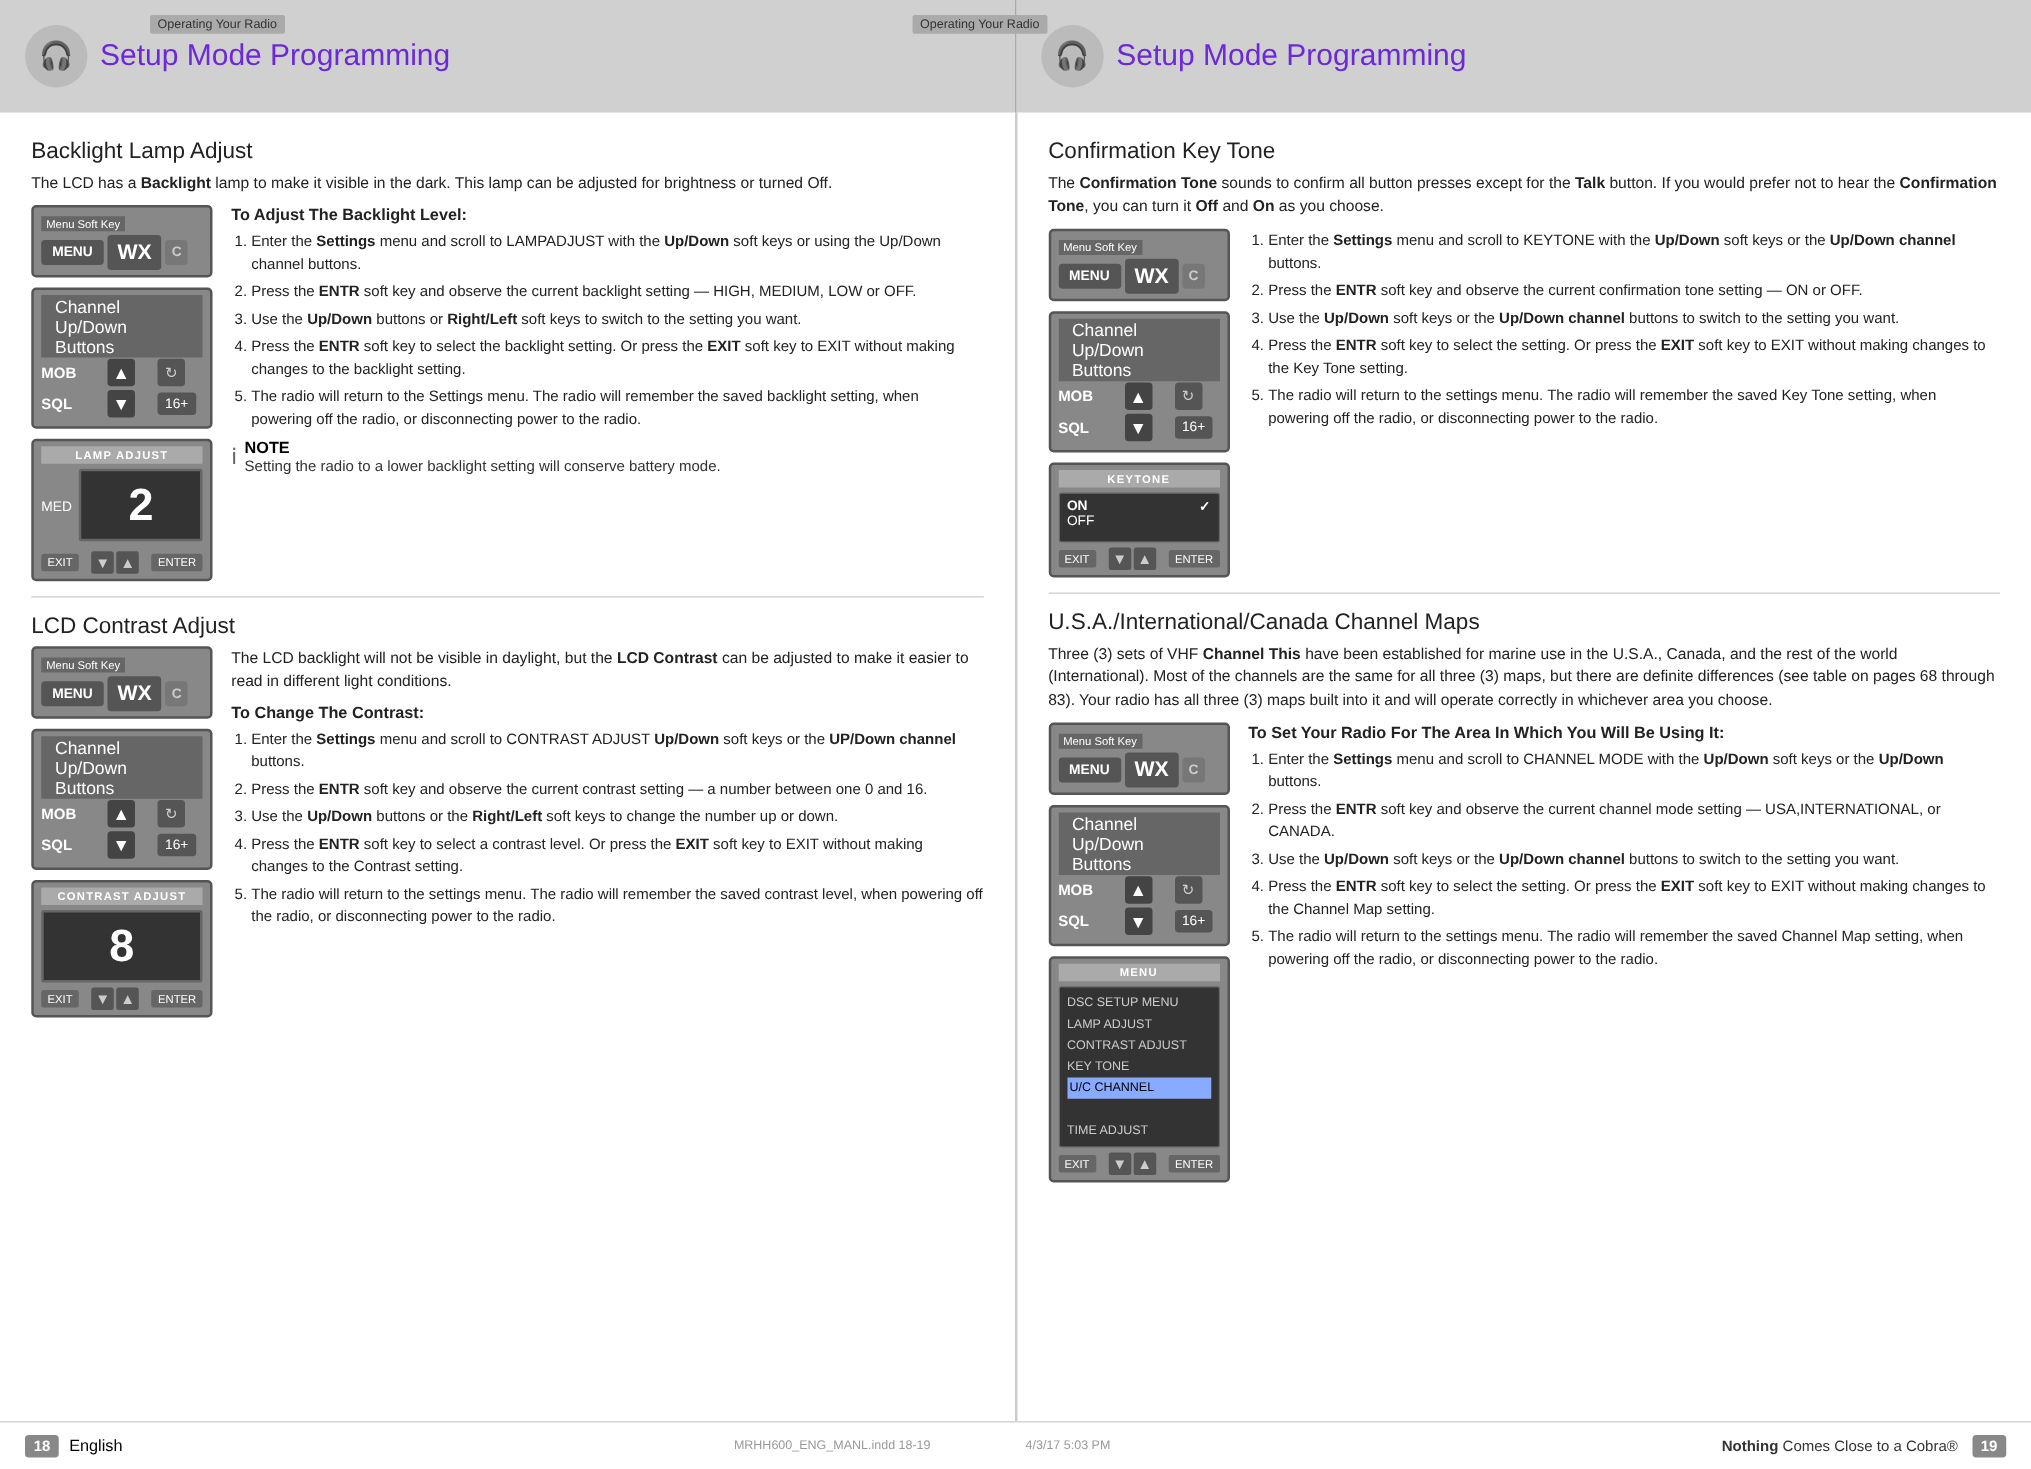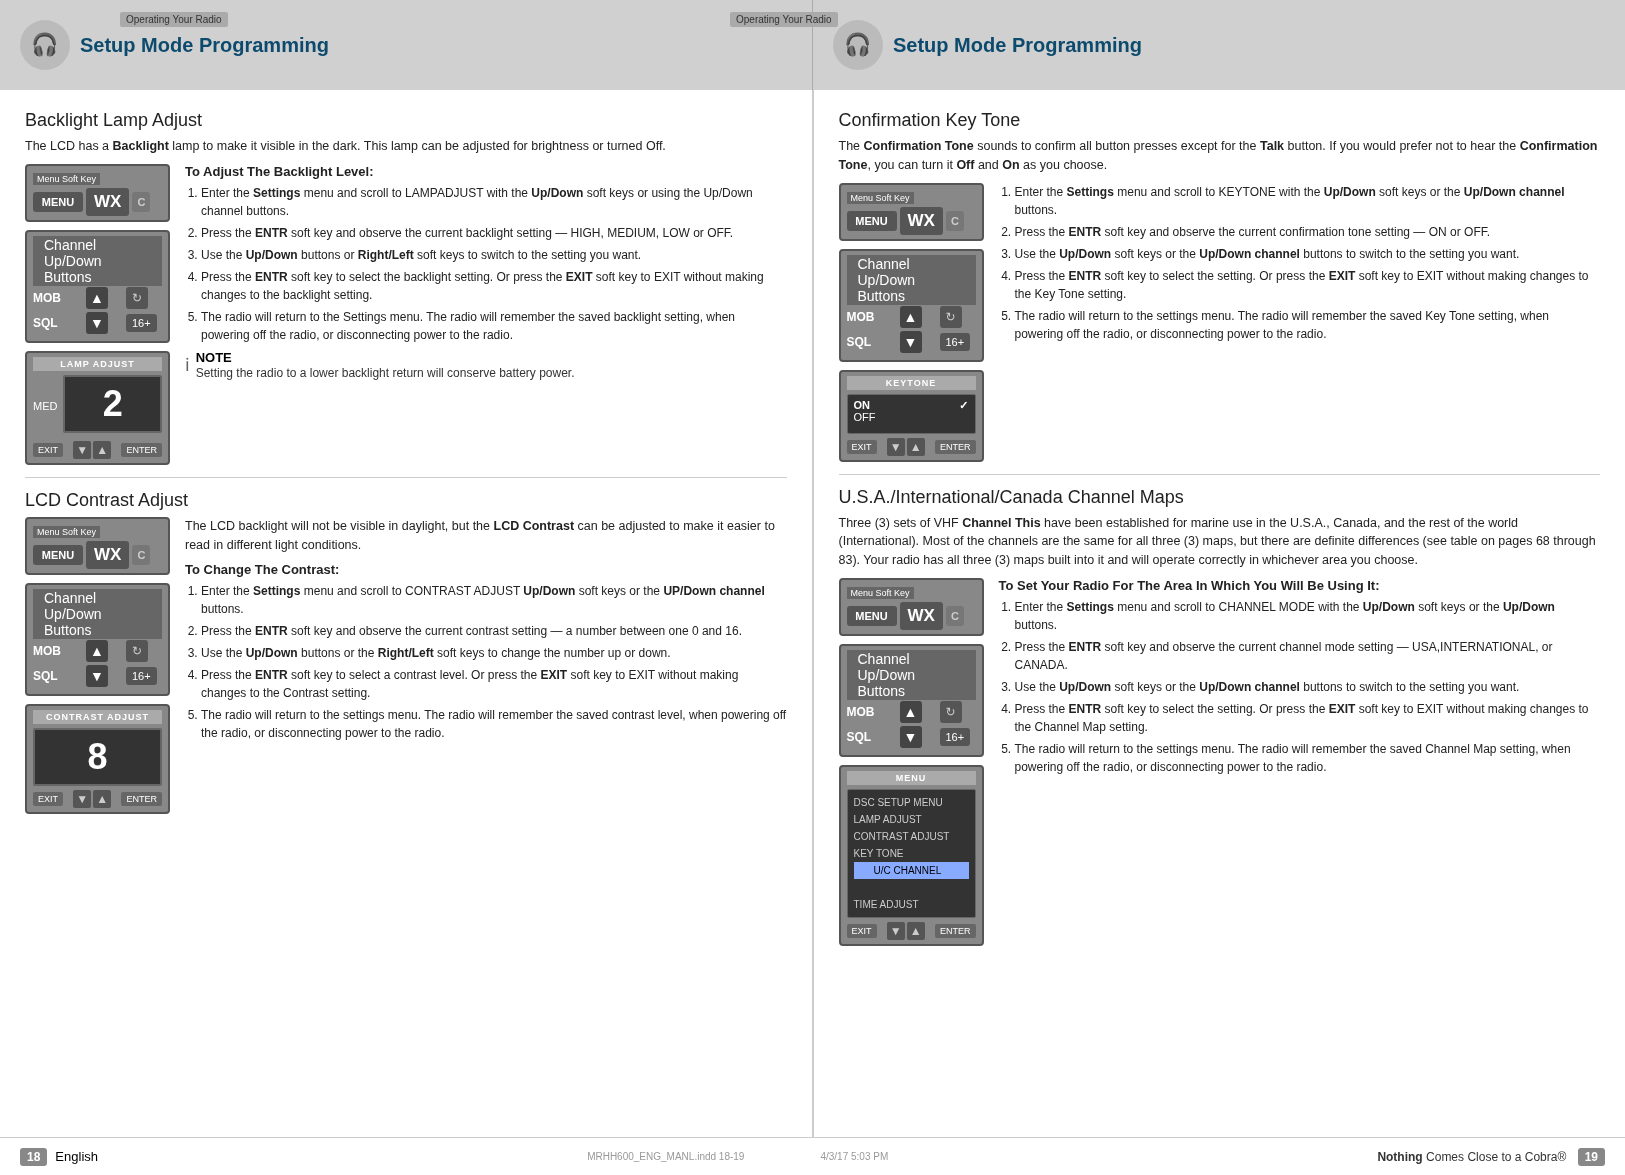"Setup Mode Programming" .header-title { color: #0c4a6e -> #6d28d9; font-size: 20px -> 24px; font-weight: bold -> normal }
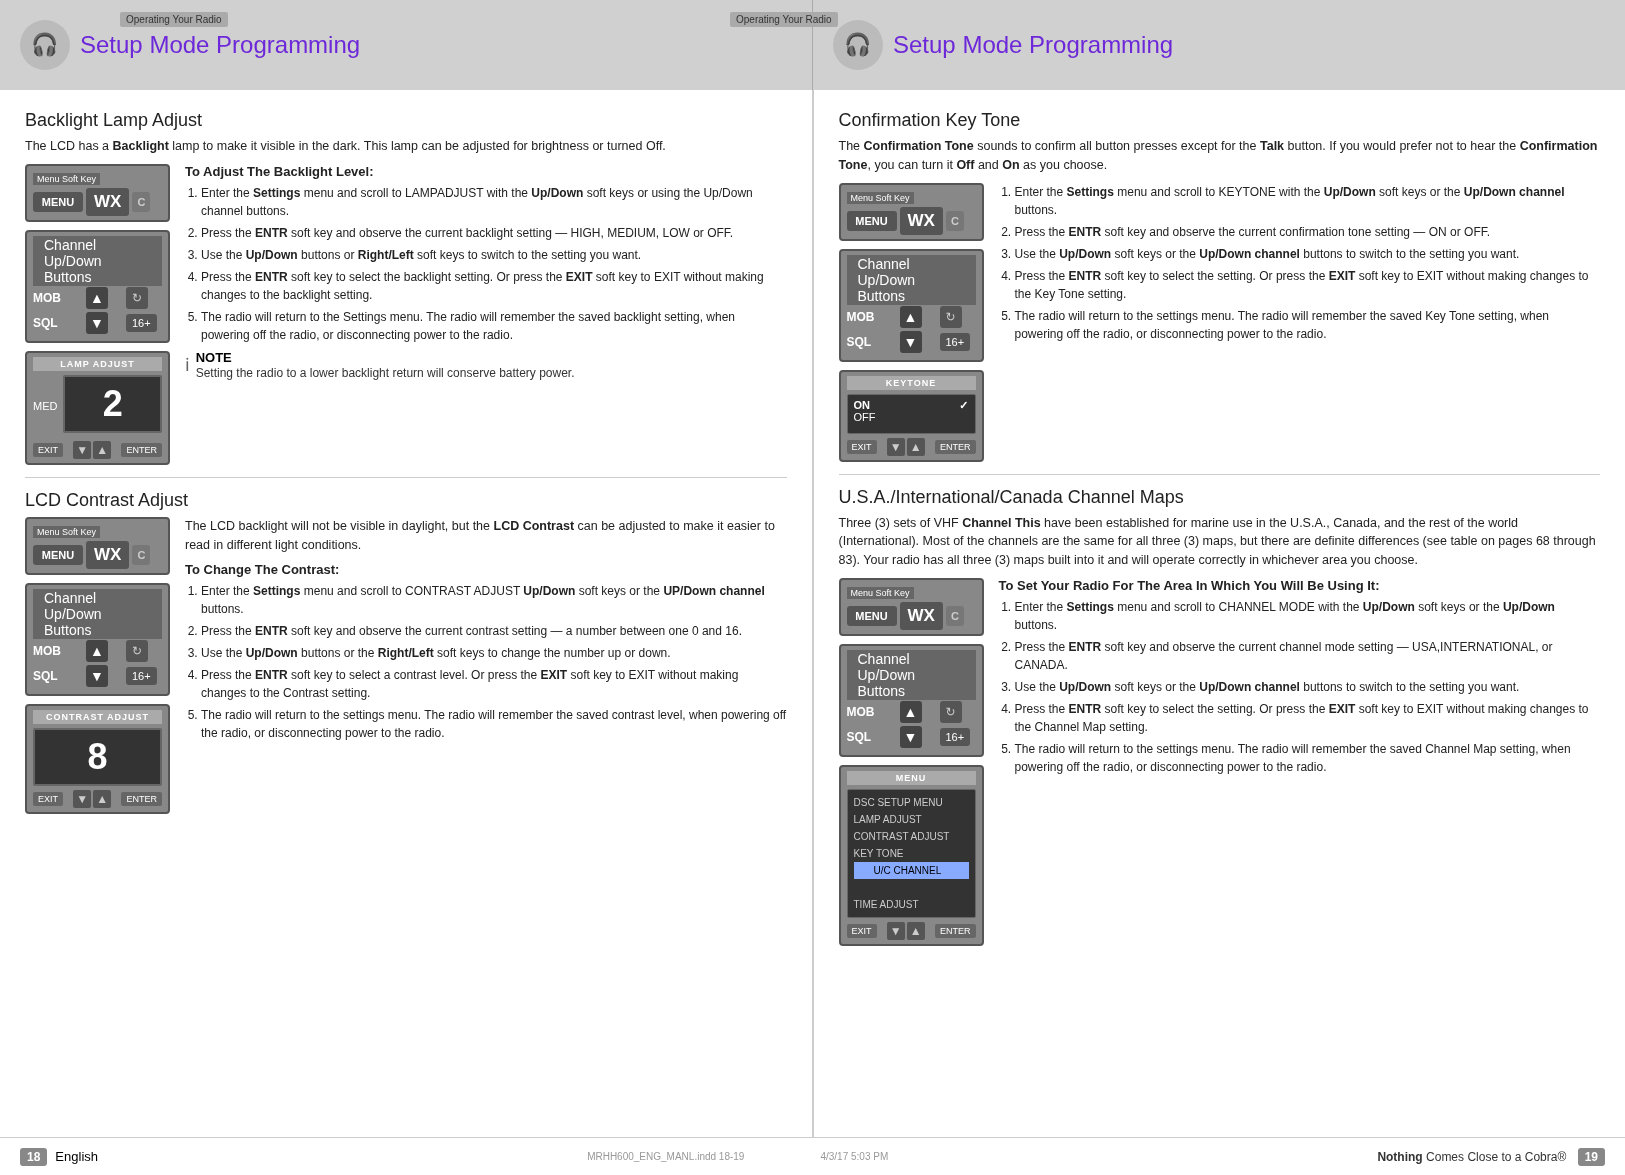"Setting the radio to a" span.note-text { text: return will conserve battery power -> setting will conserve battery mode }
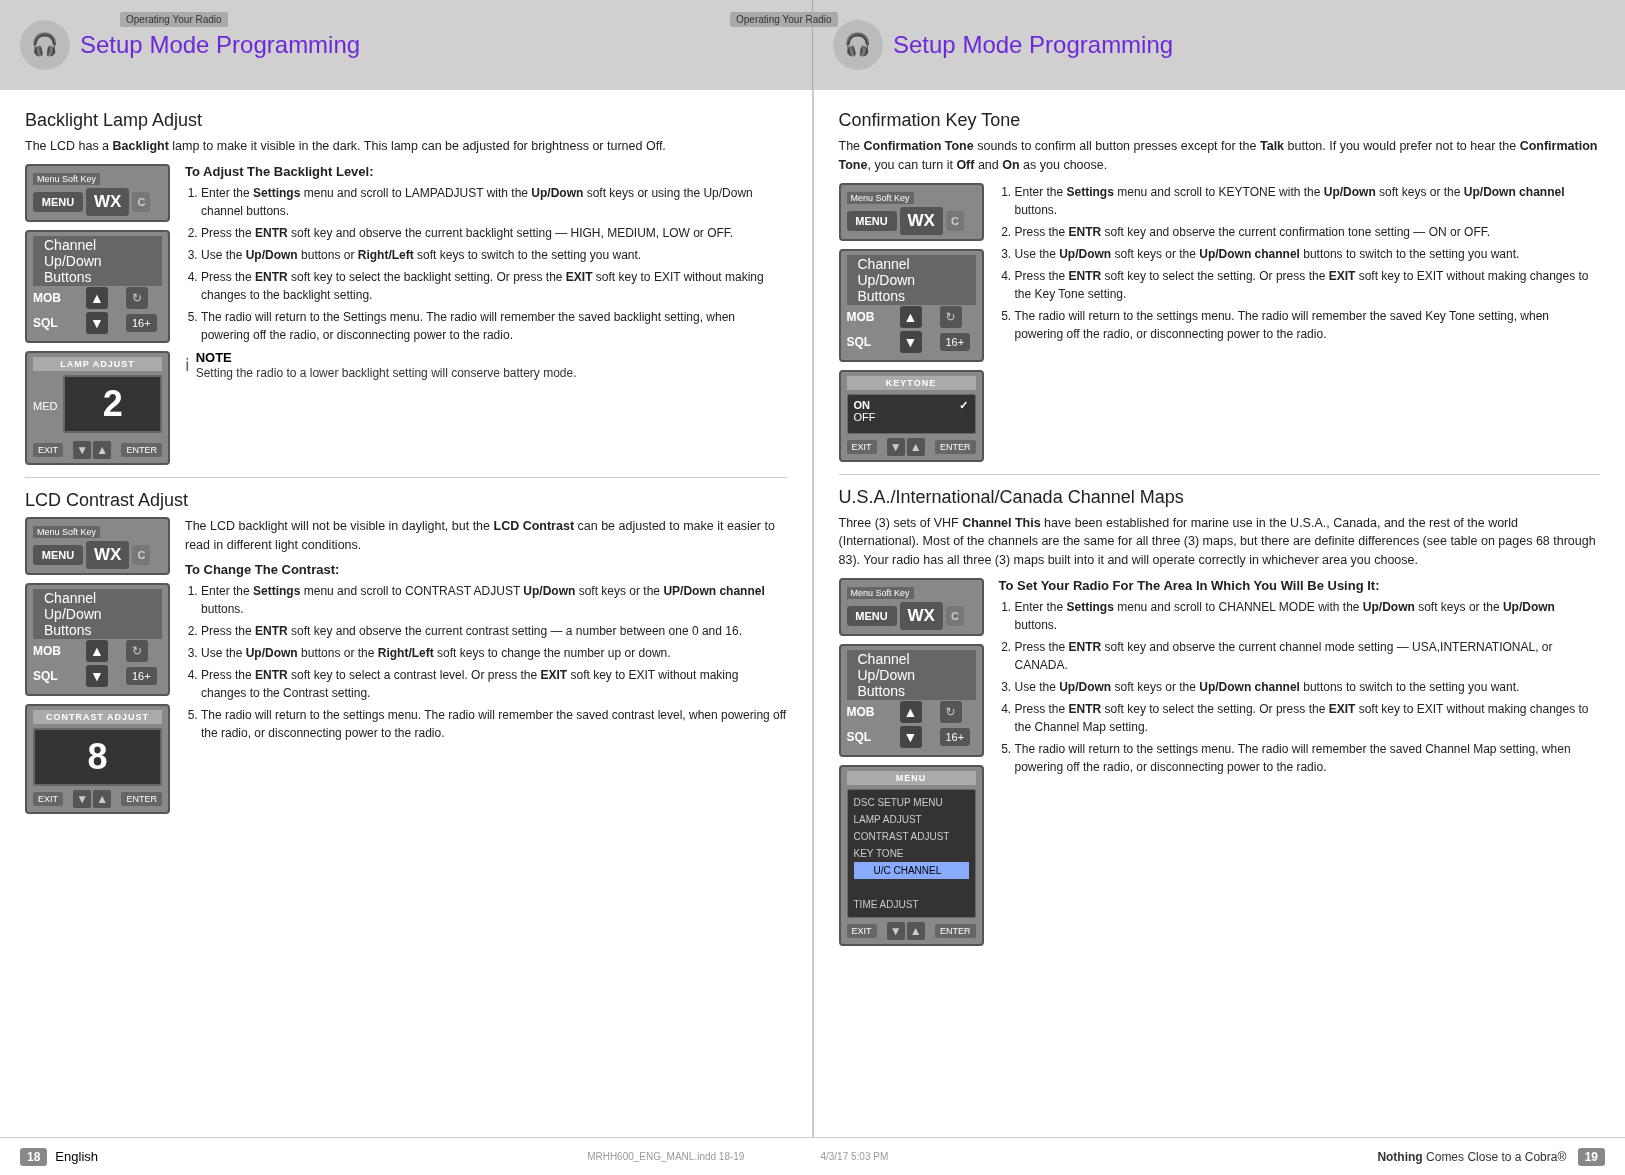"U/C CHANNEL" .menu-item-highlight { padding: 0 20px -> 0 2px }
